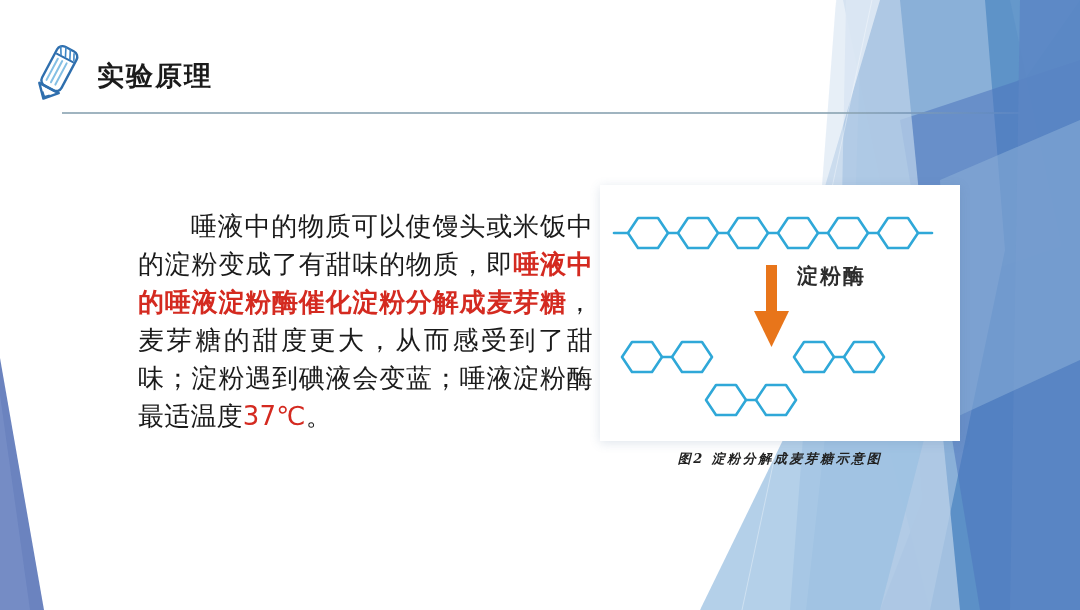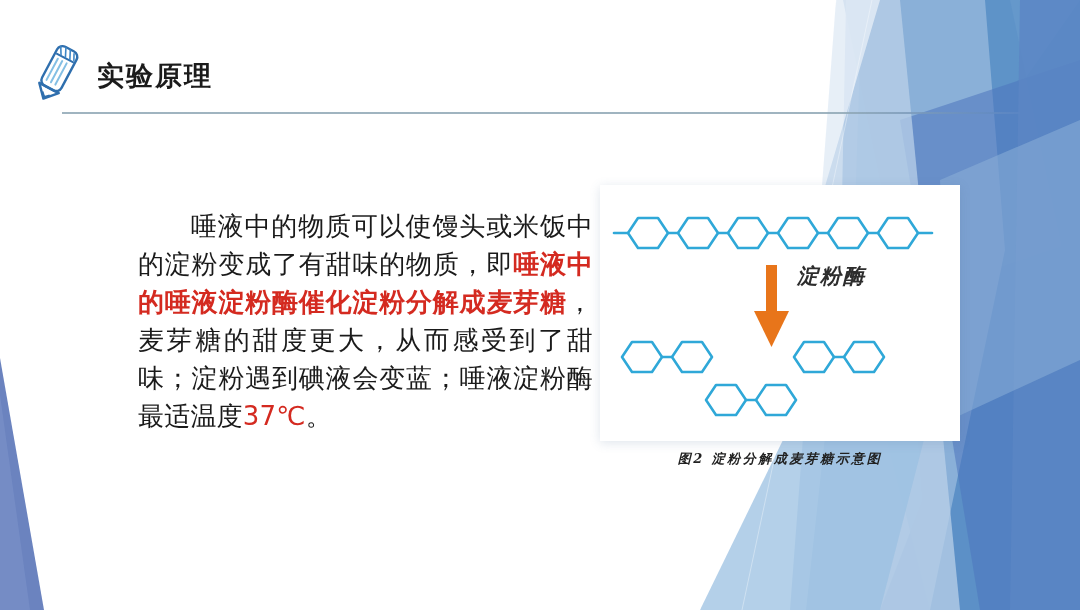"淀粉酶" #enzyme-label { font-style: italic -> none }
